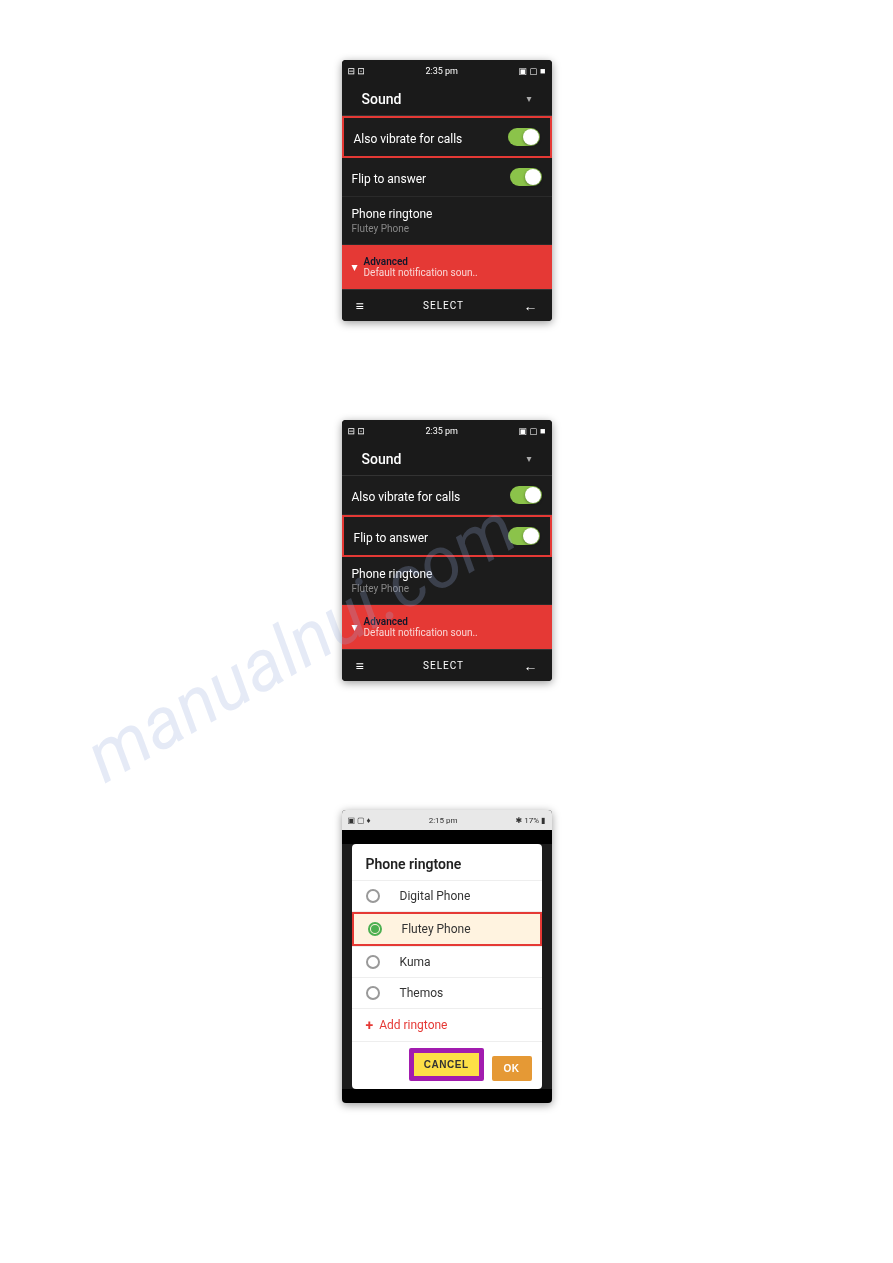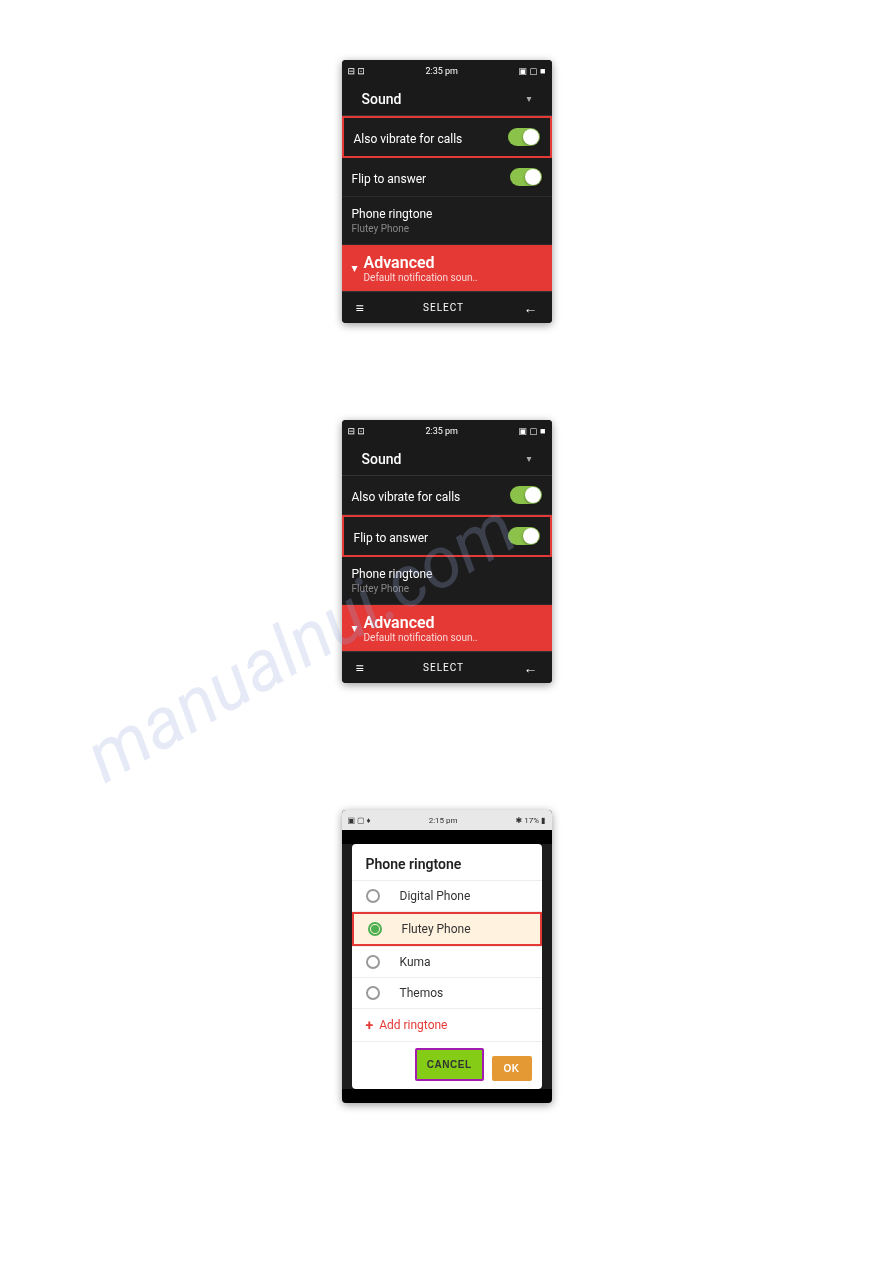"Advanced" .advanced-text { color: #ffffff -> #0f172a; font-size: 16px -> 10px }
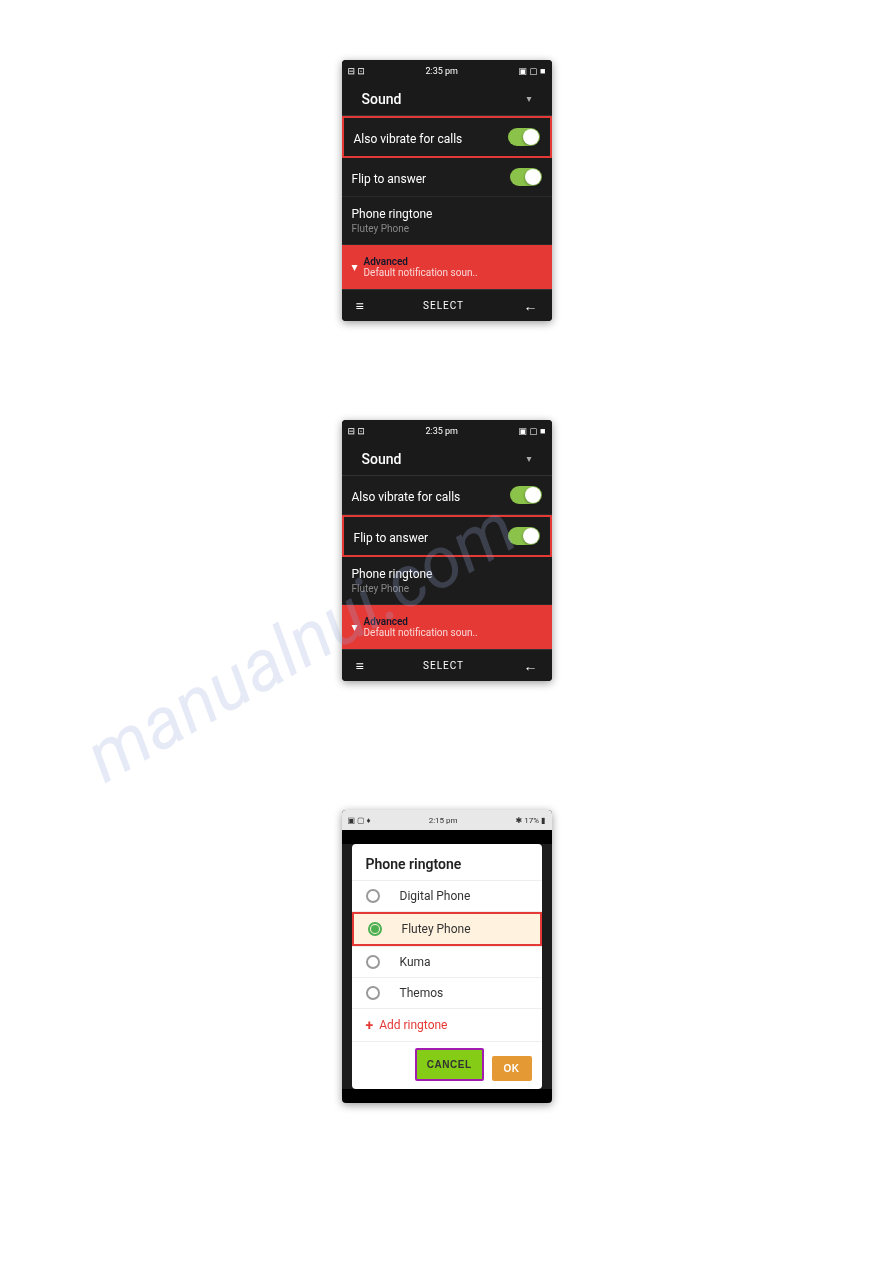"CANCEL" .dialog-btn-cancel { background: #84cc16 -> #fde047; border: 2px solid #a21caf -> 5px solid #a21caf }
